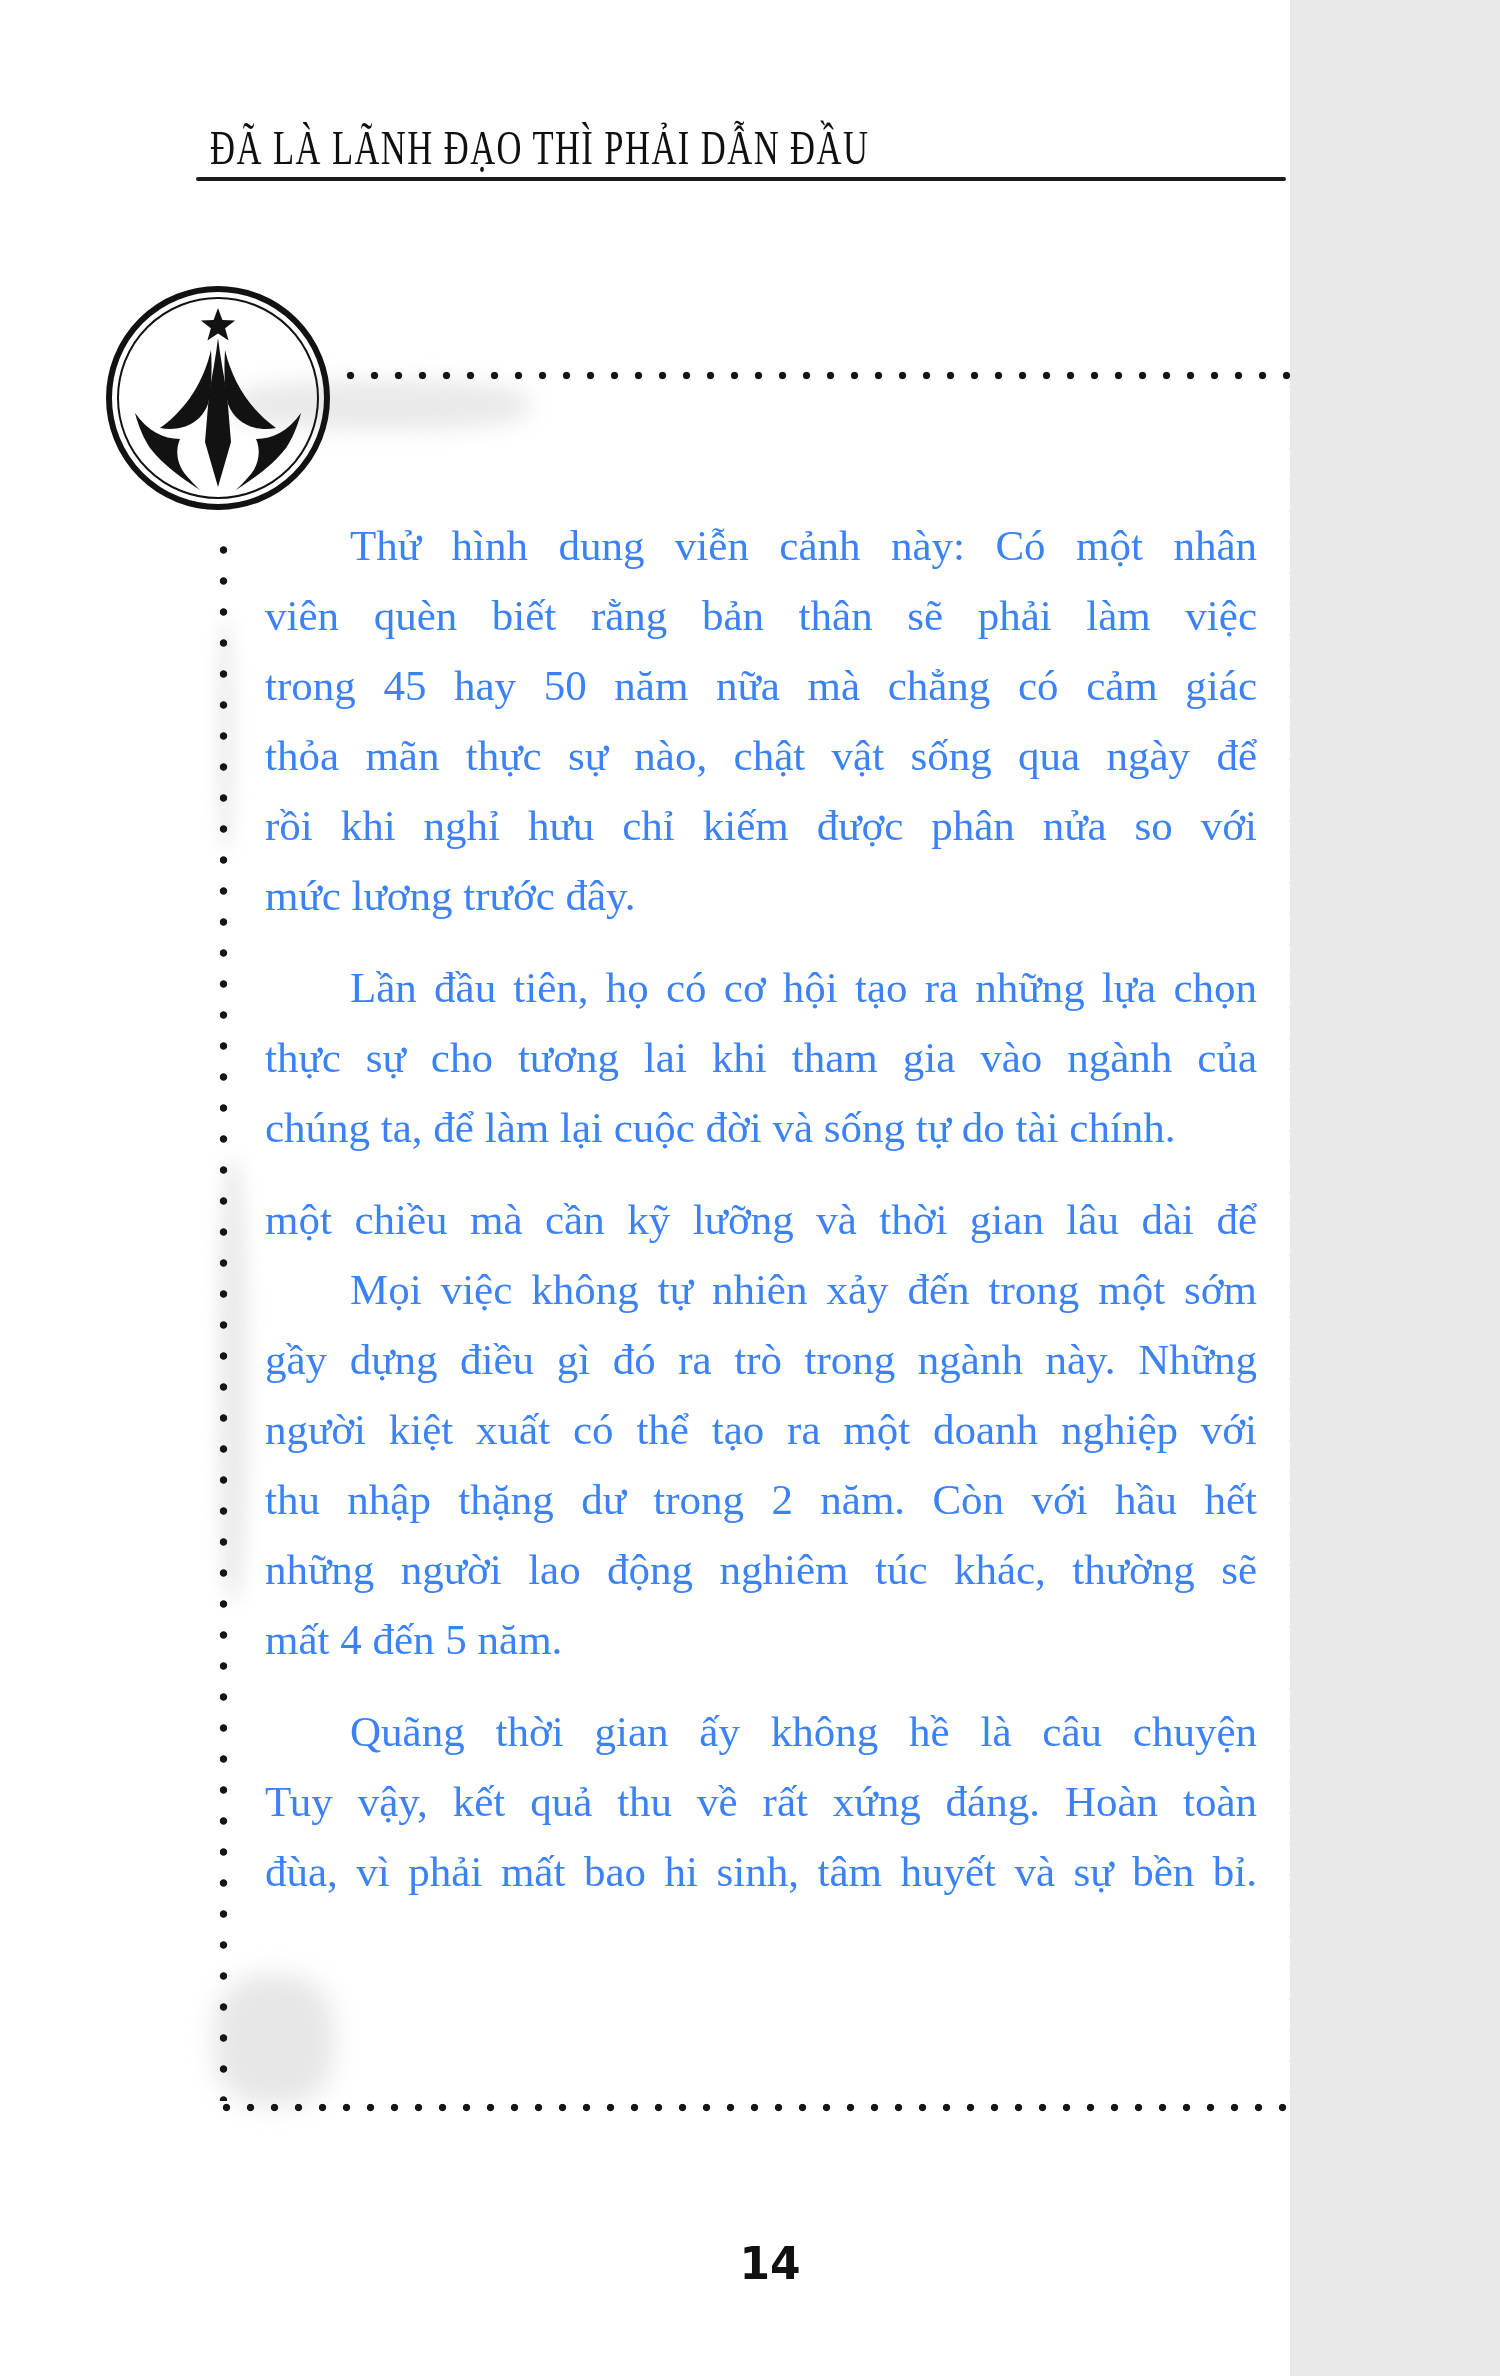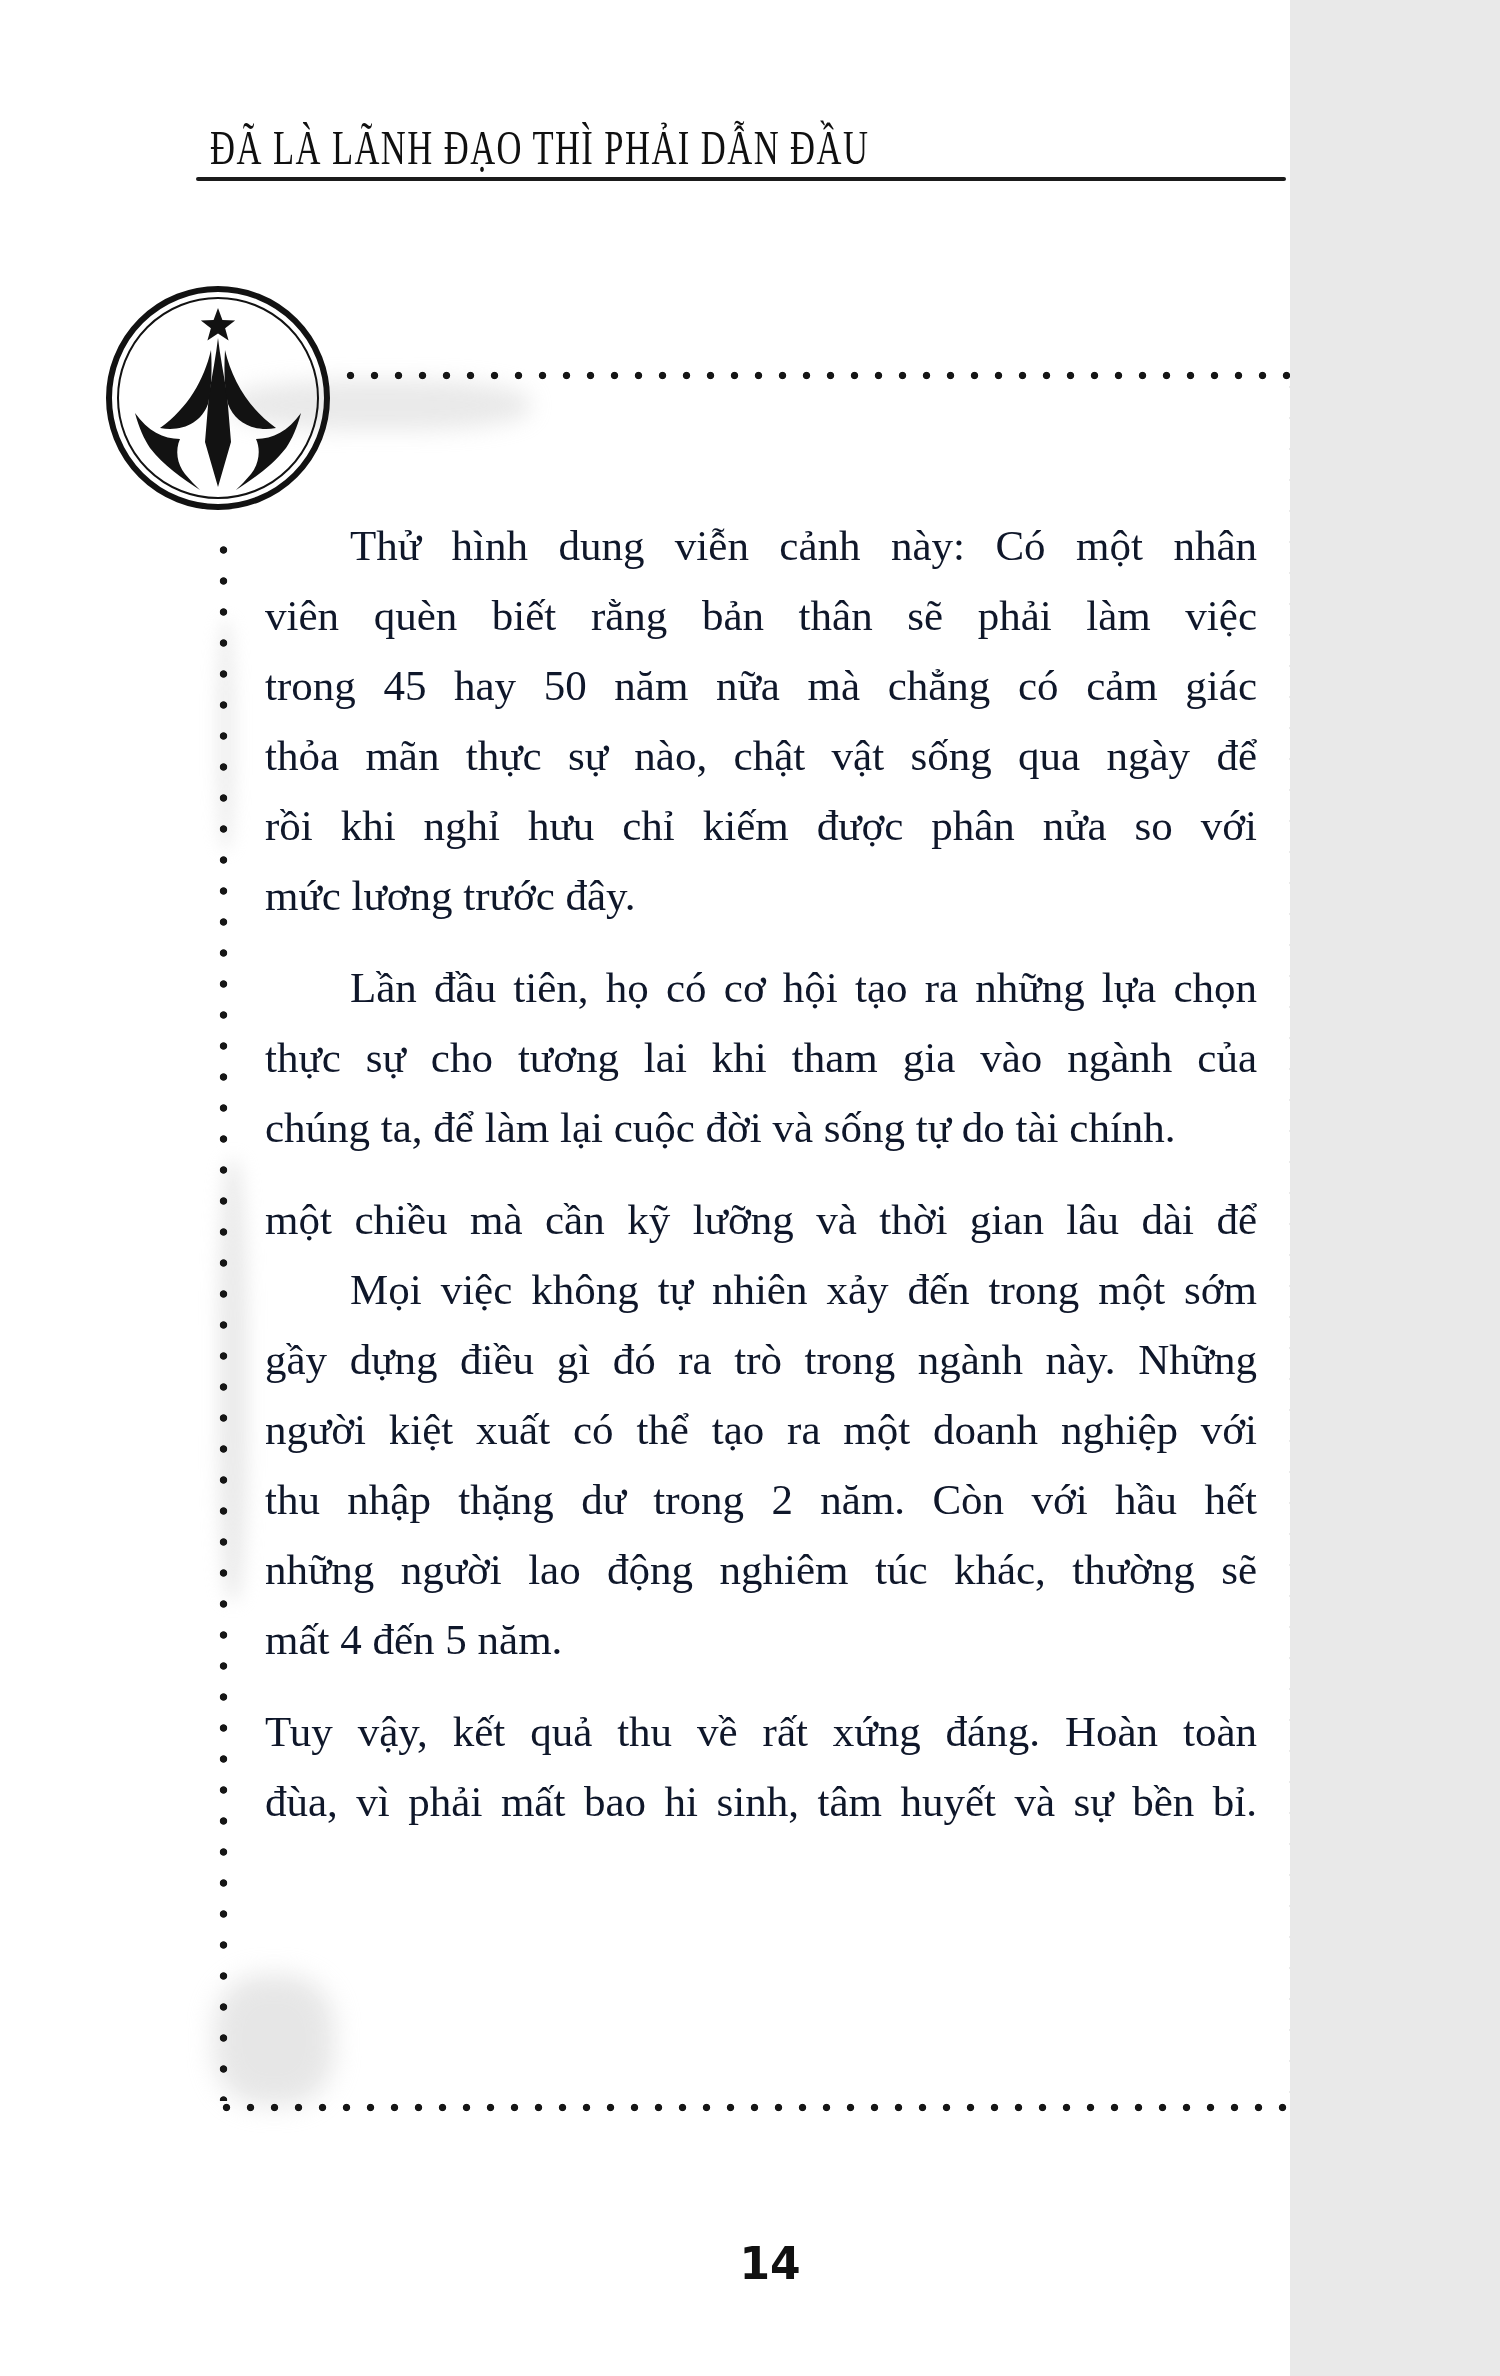"Thử hình dung viễn cảnh" .body-text { color: #0f172a -> #3b82f6 }
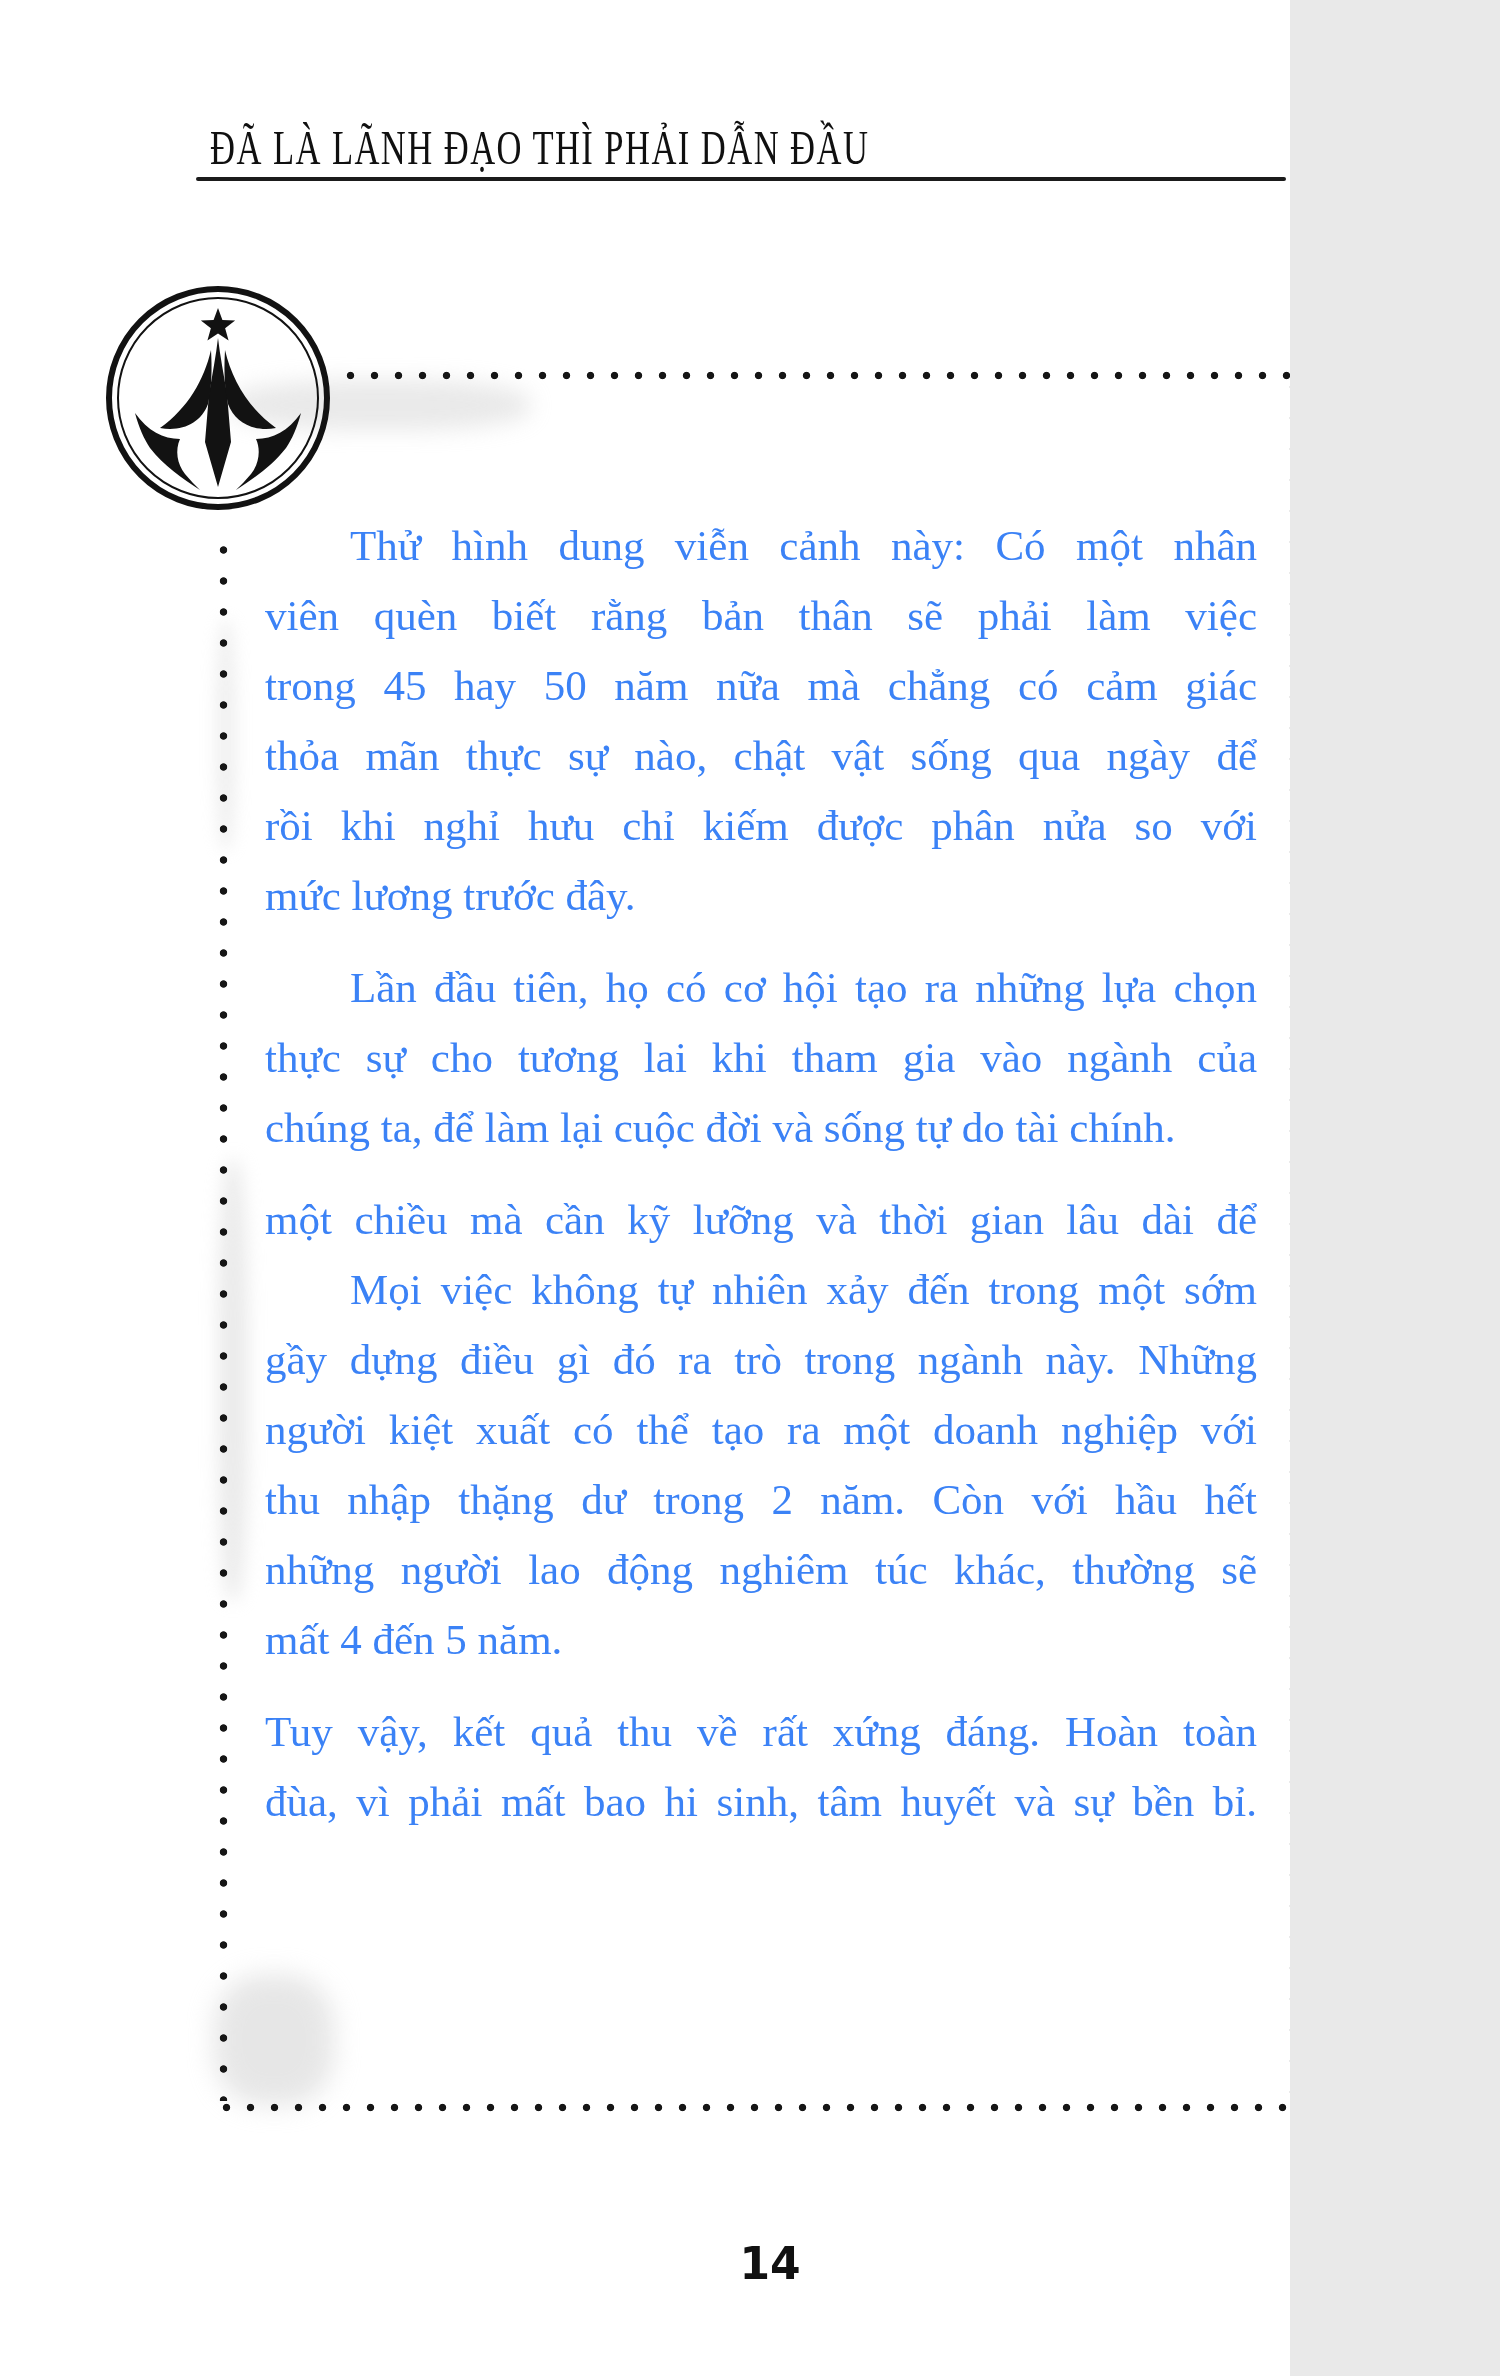"Quãng thời gian ấy không" div.line { html: none -> <div>Quãng thời gian ấy không hề là câu chuyện</div> }
